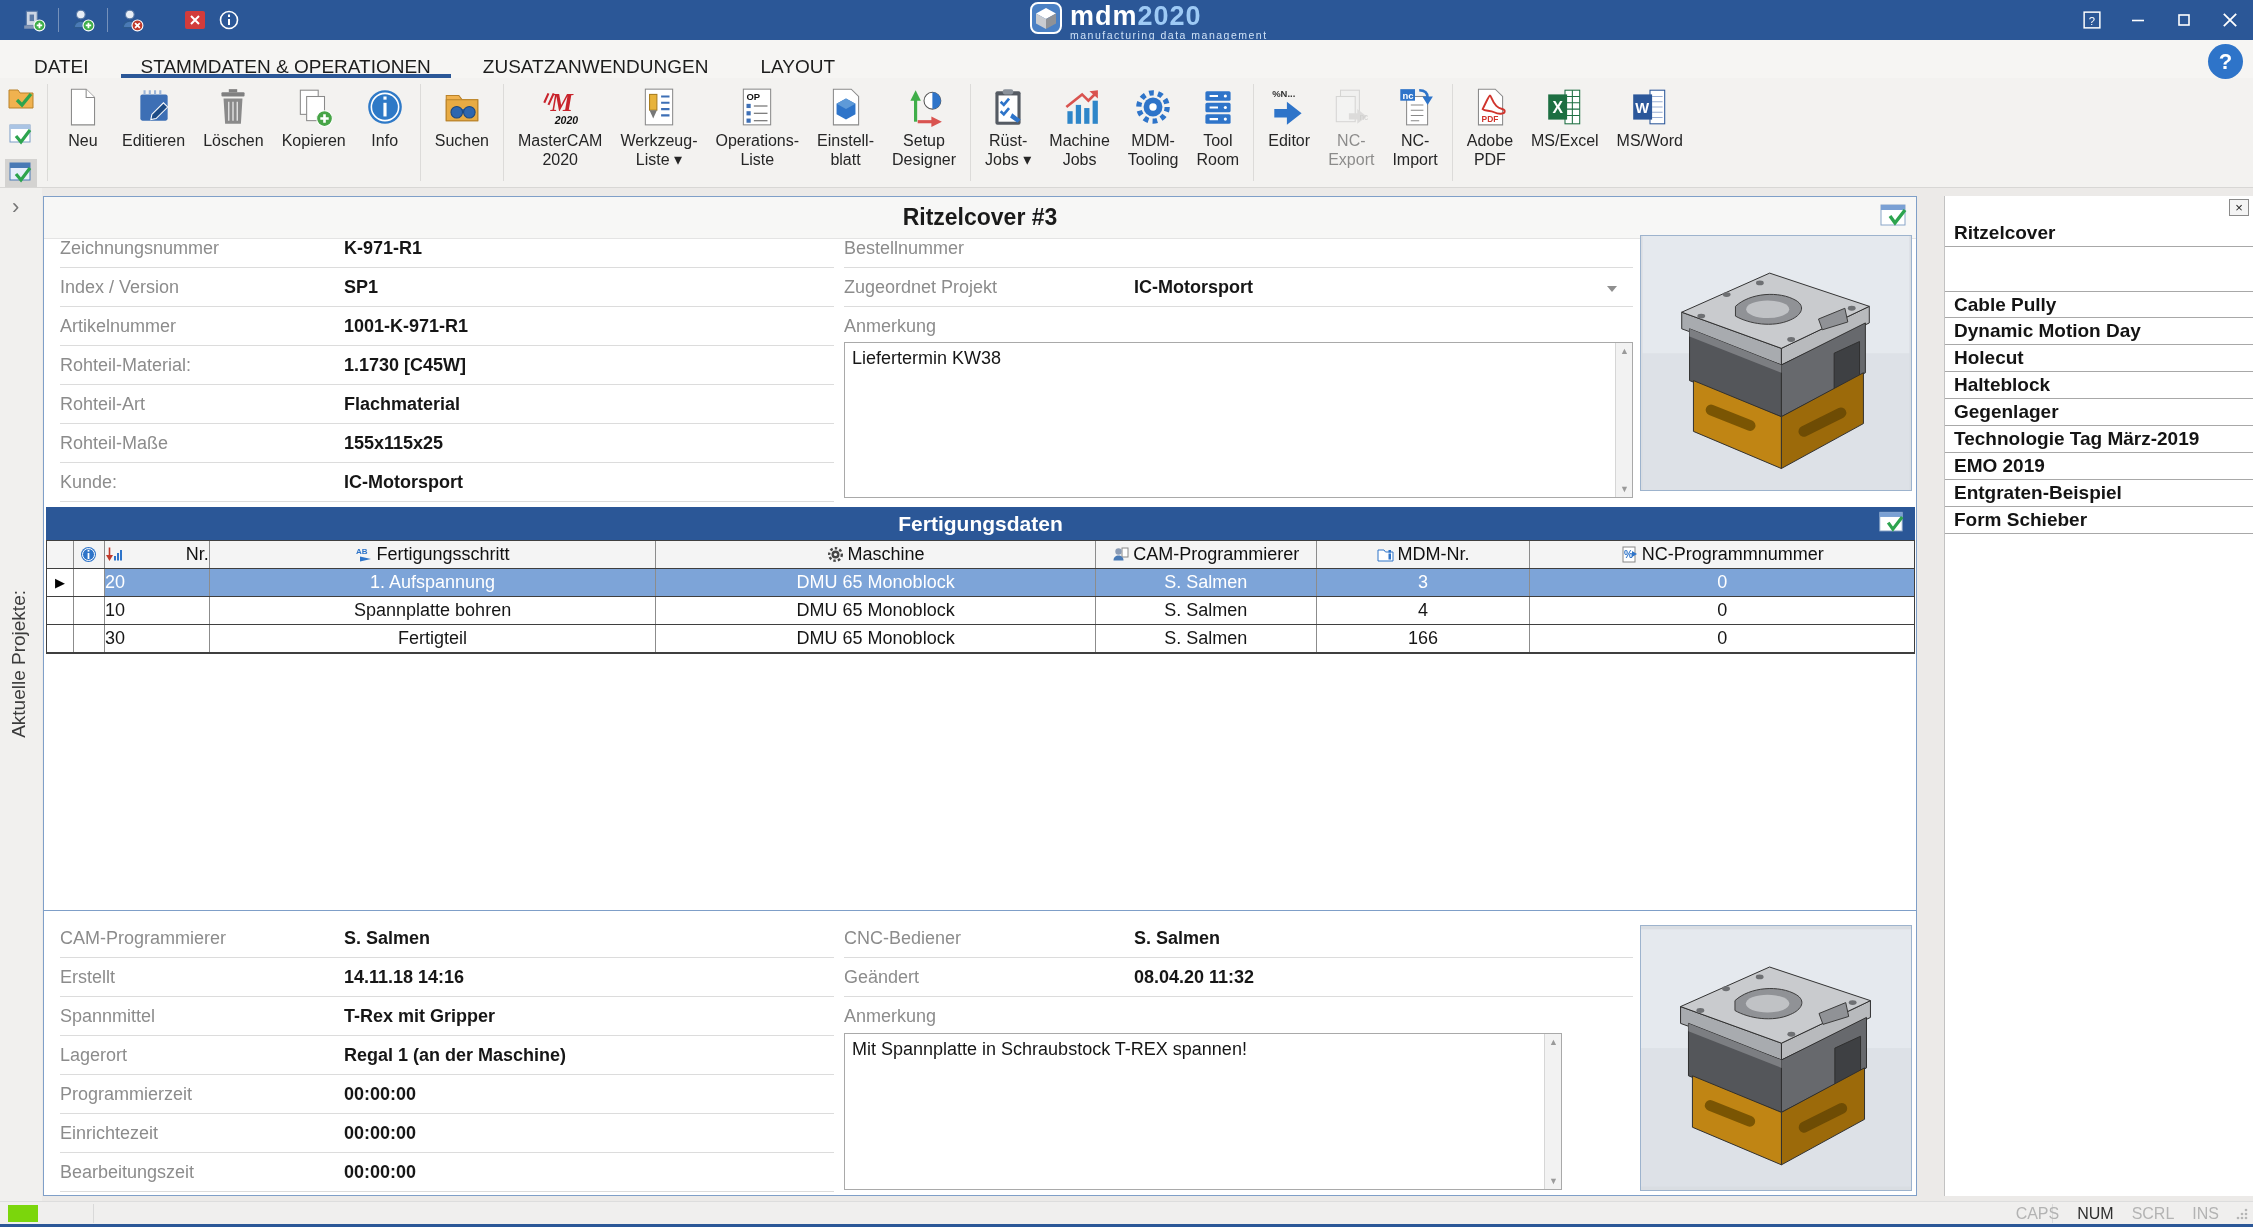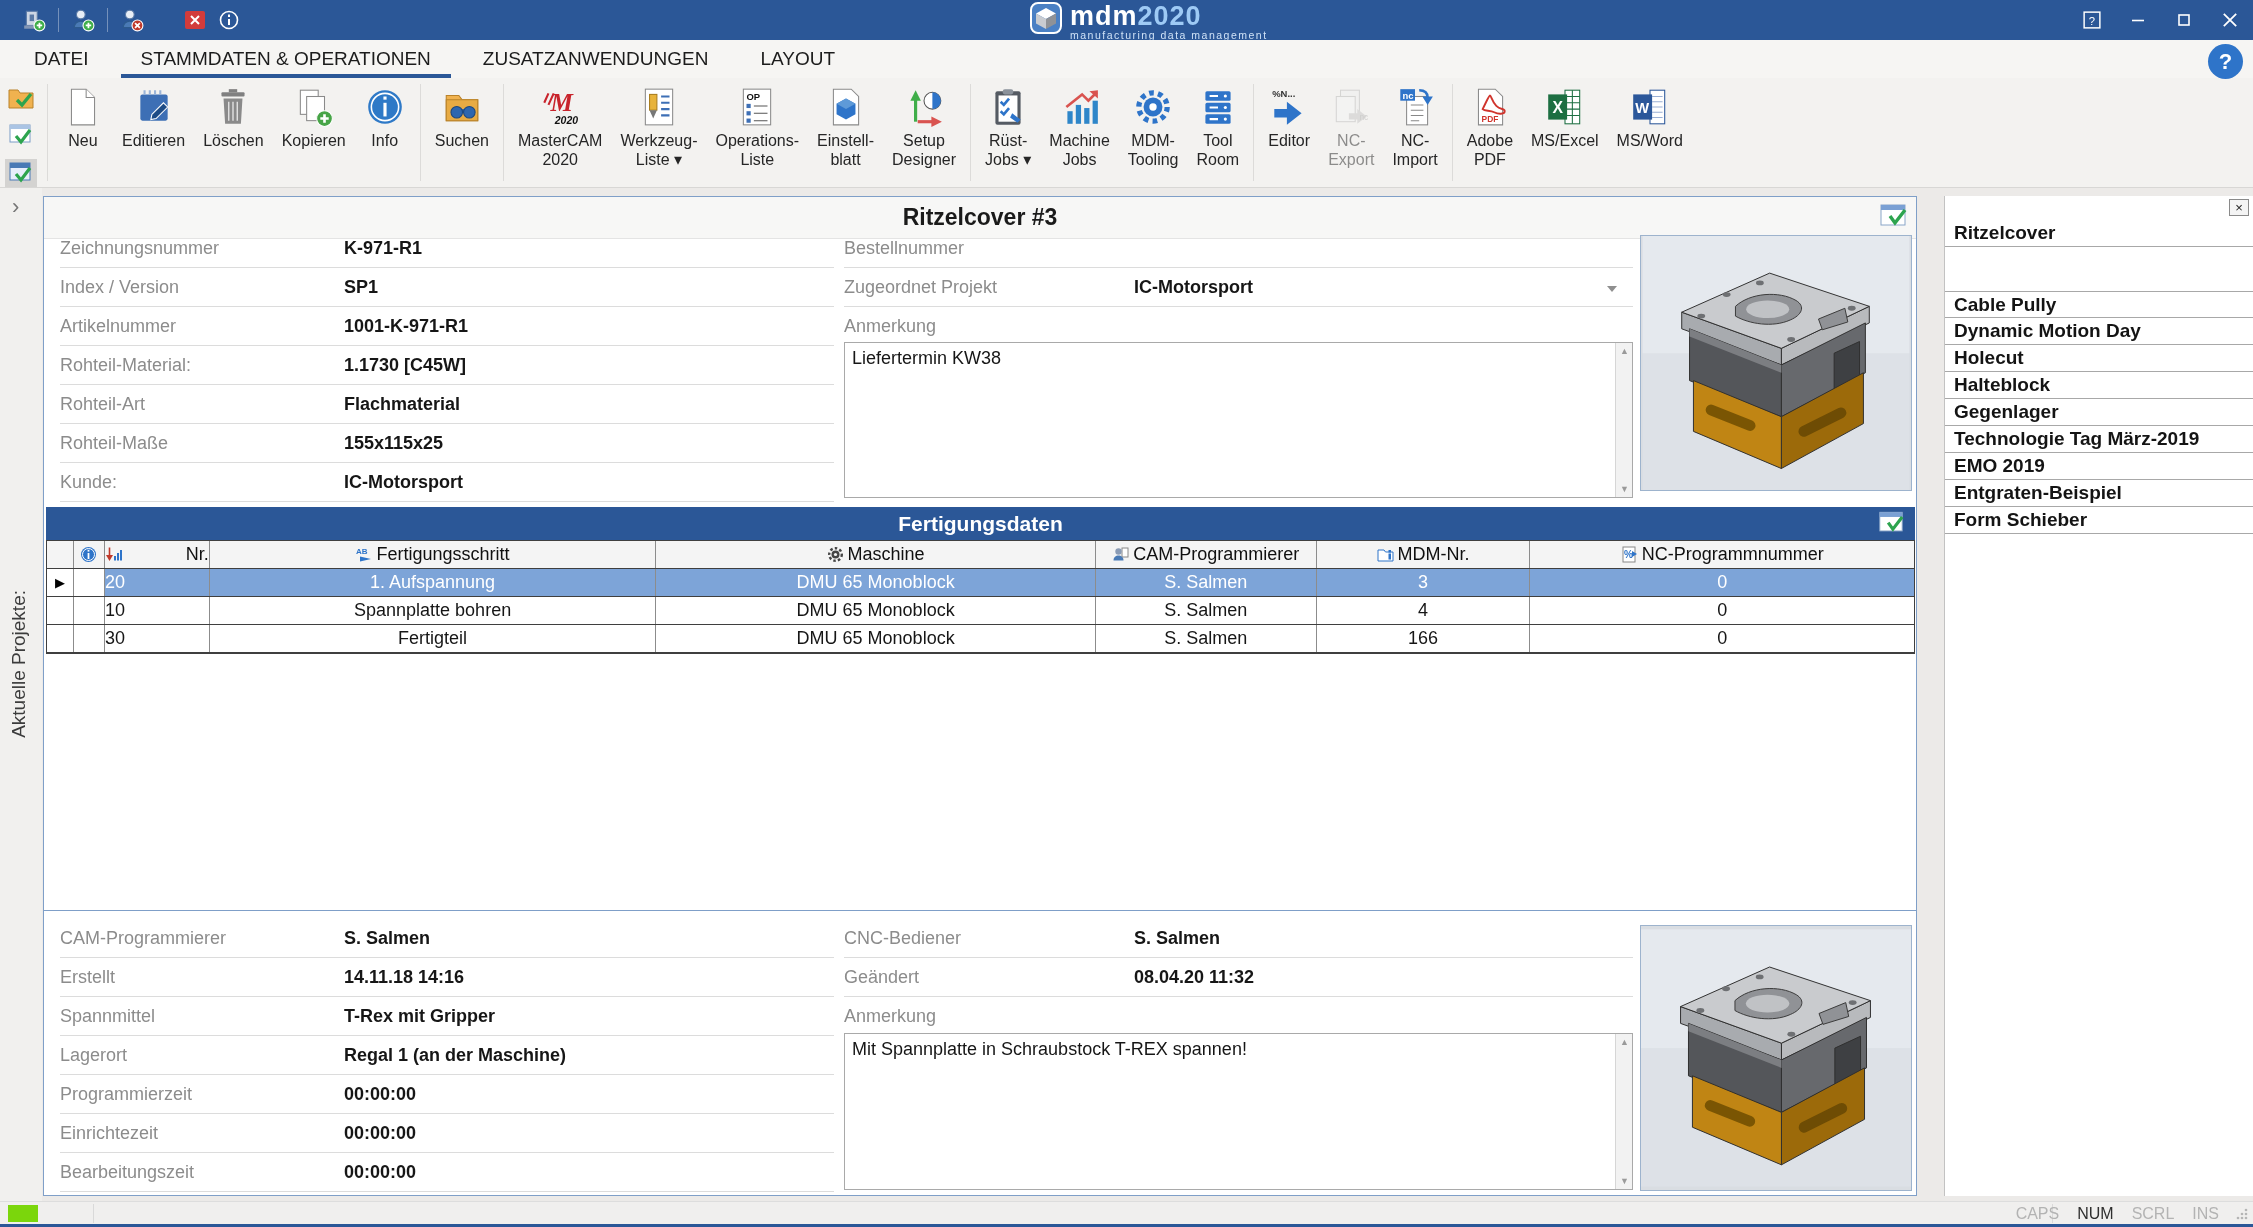"DATEI" .mtab { align-items: center -> flex-end }
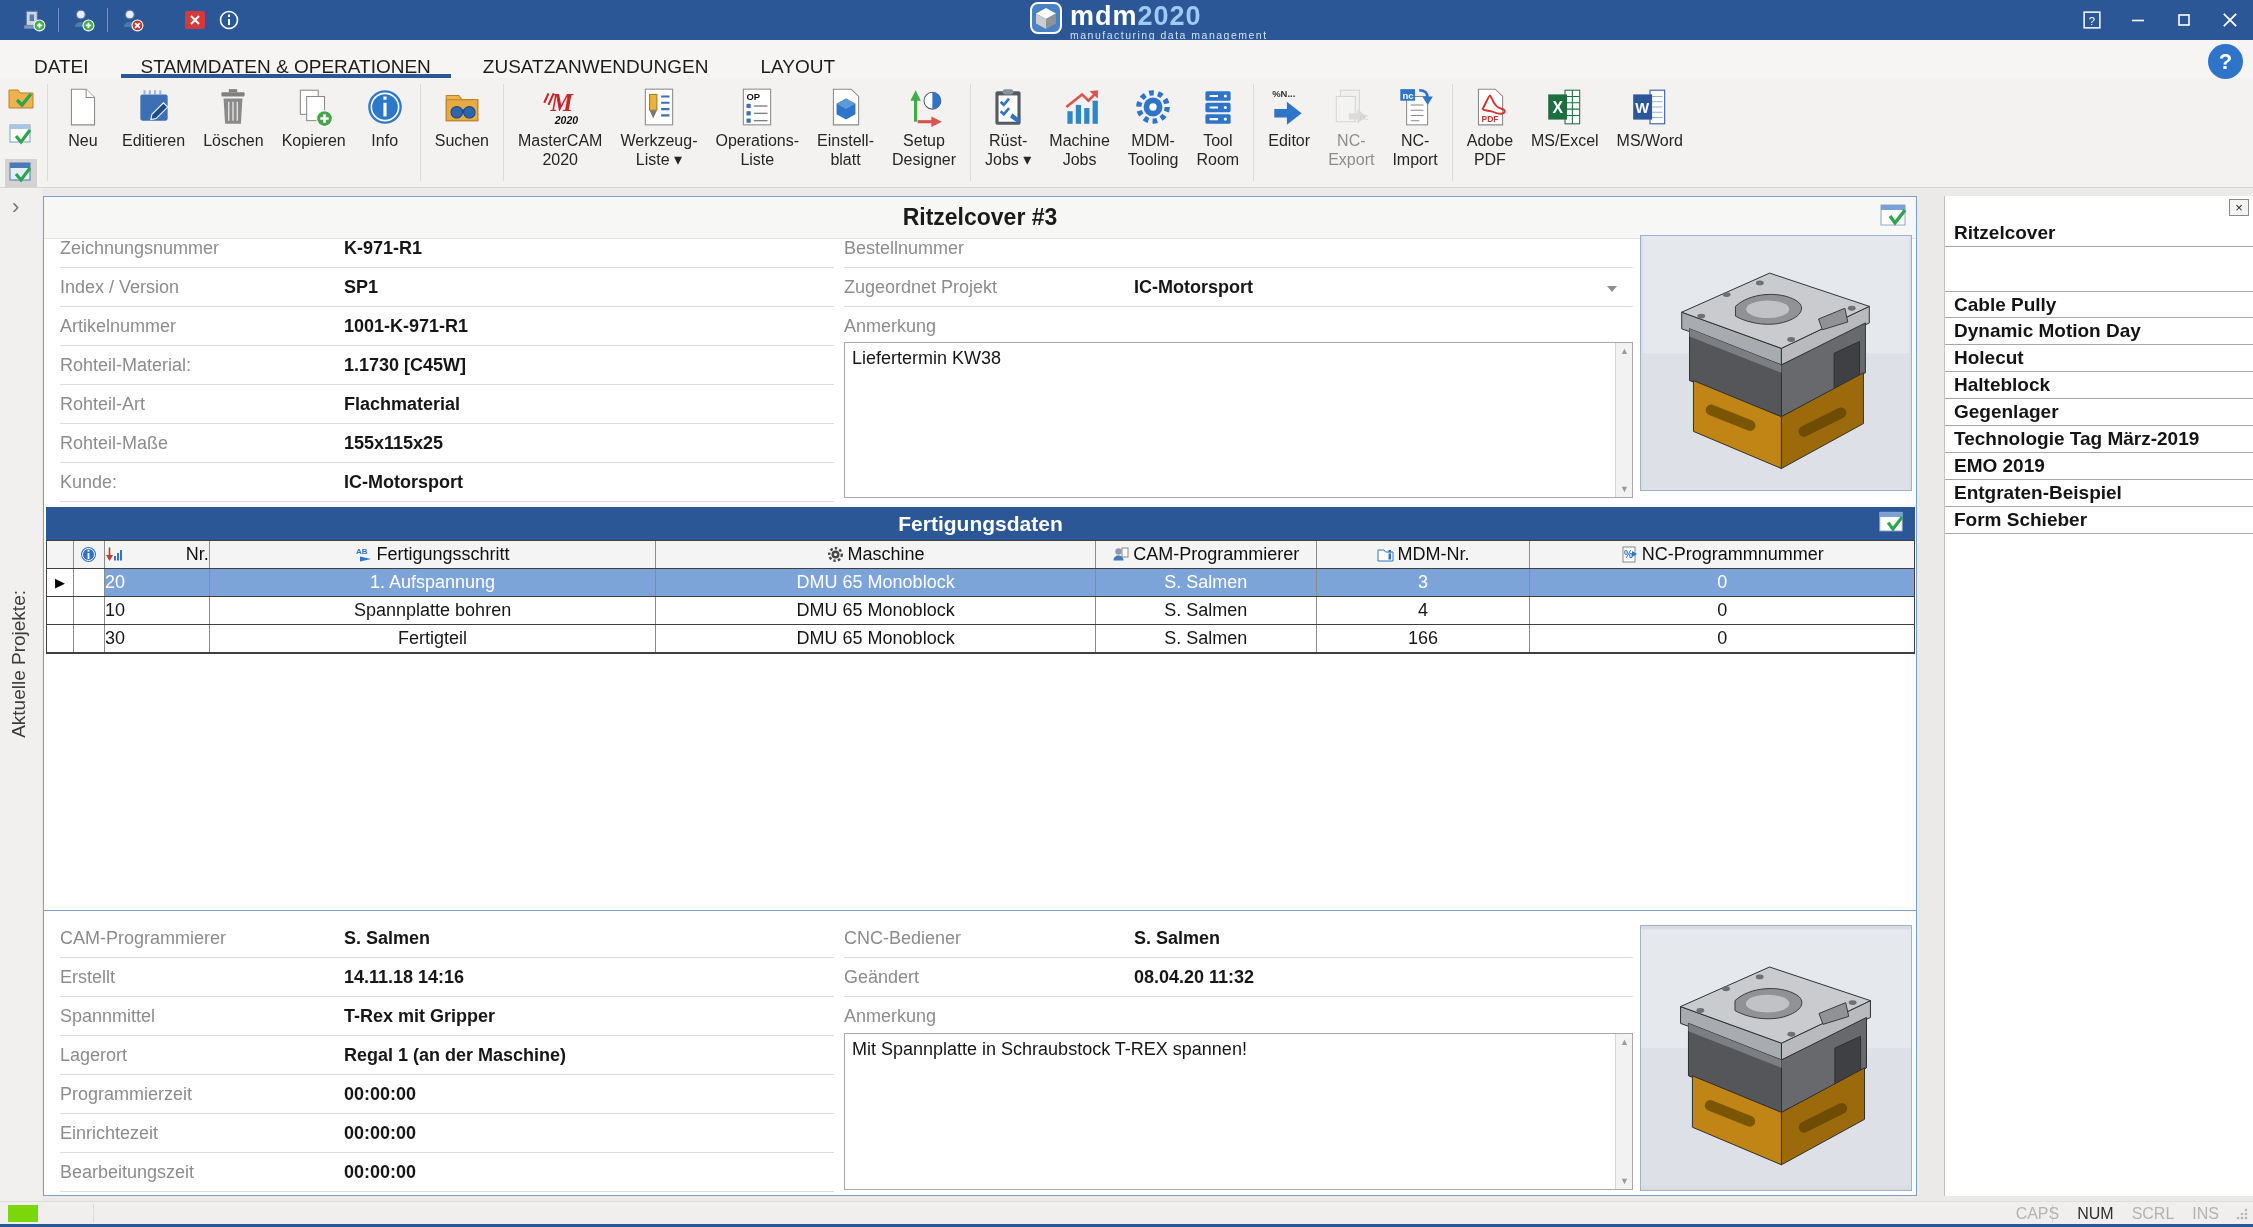"Mit Spannplatte in Schraubstock T-REX" div.ta { width: 789px -> 718px }
